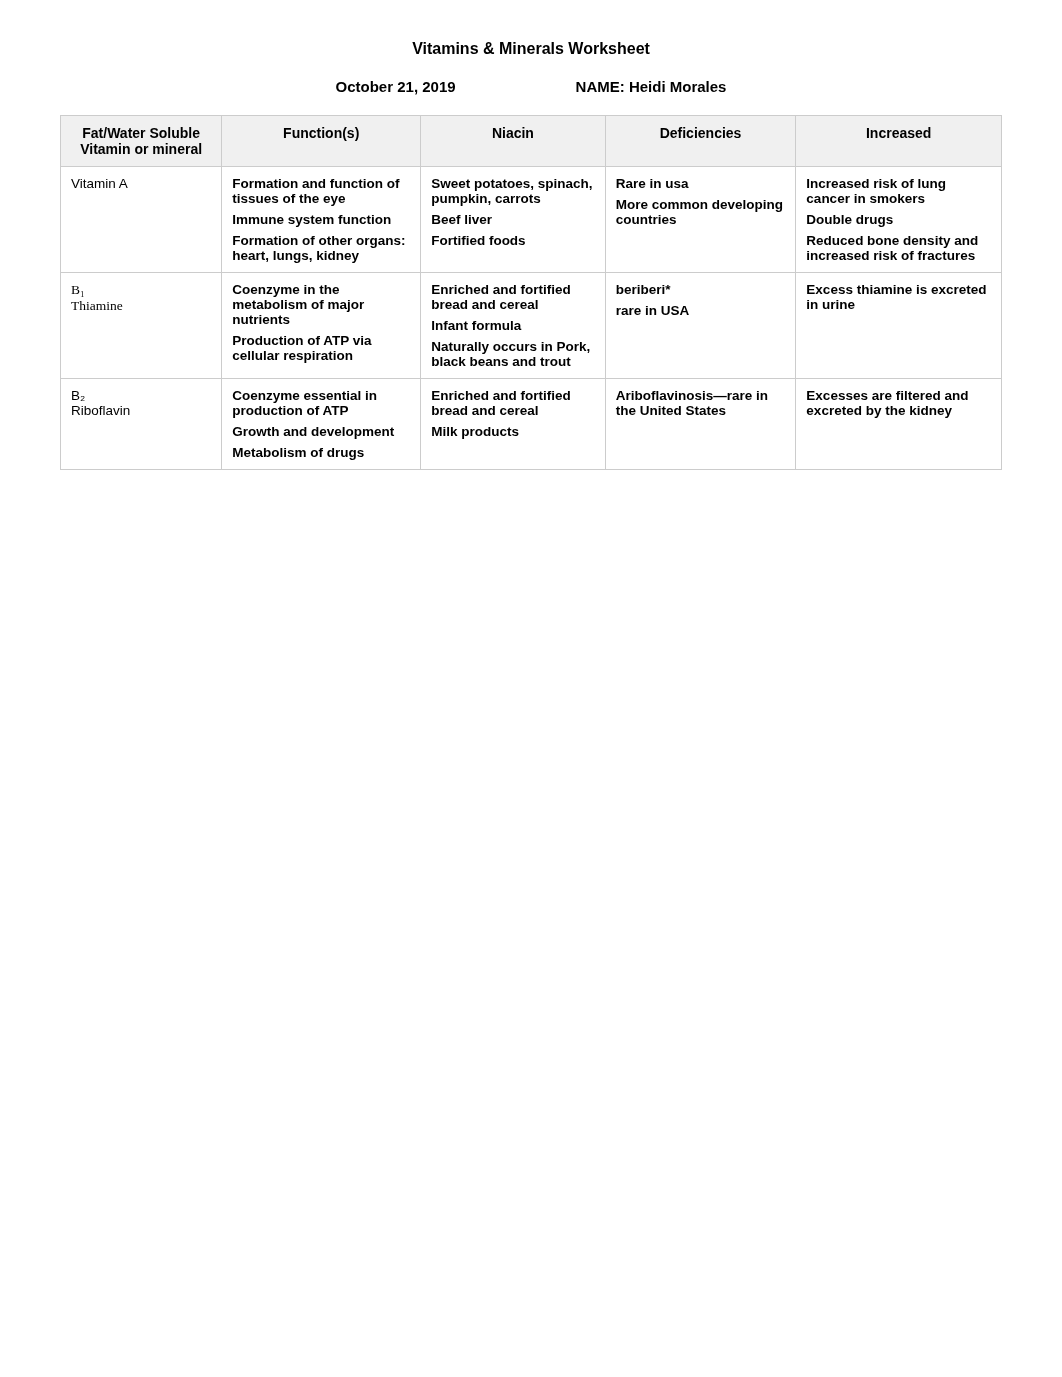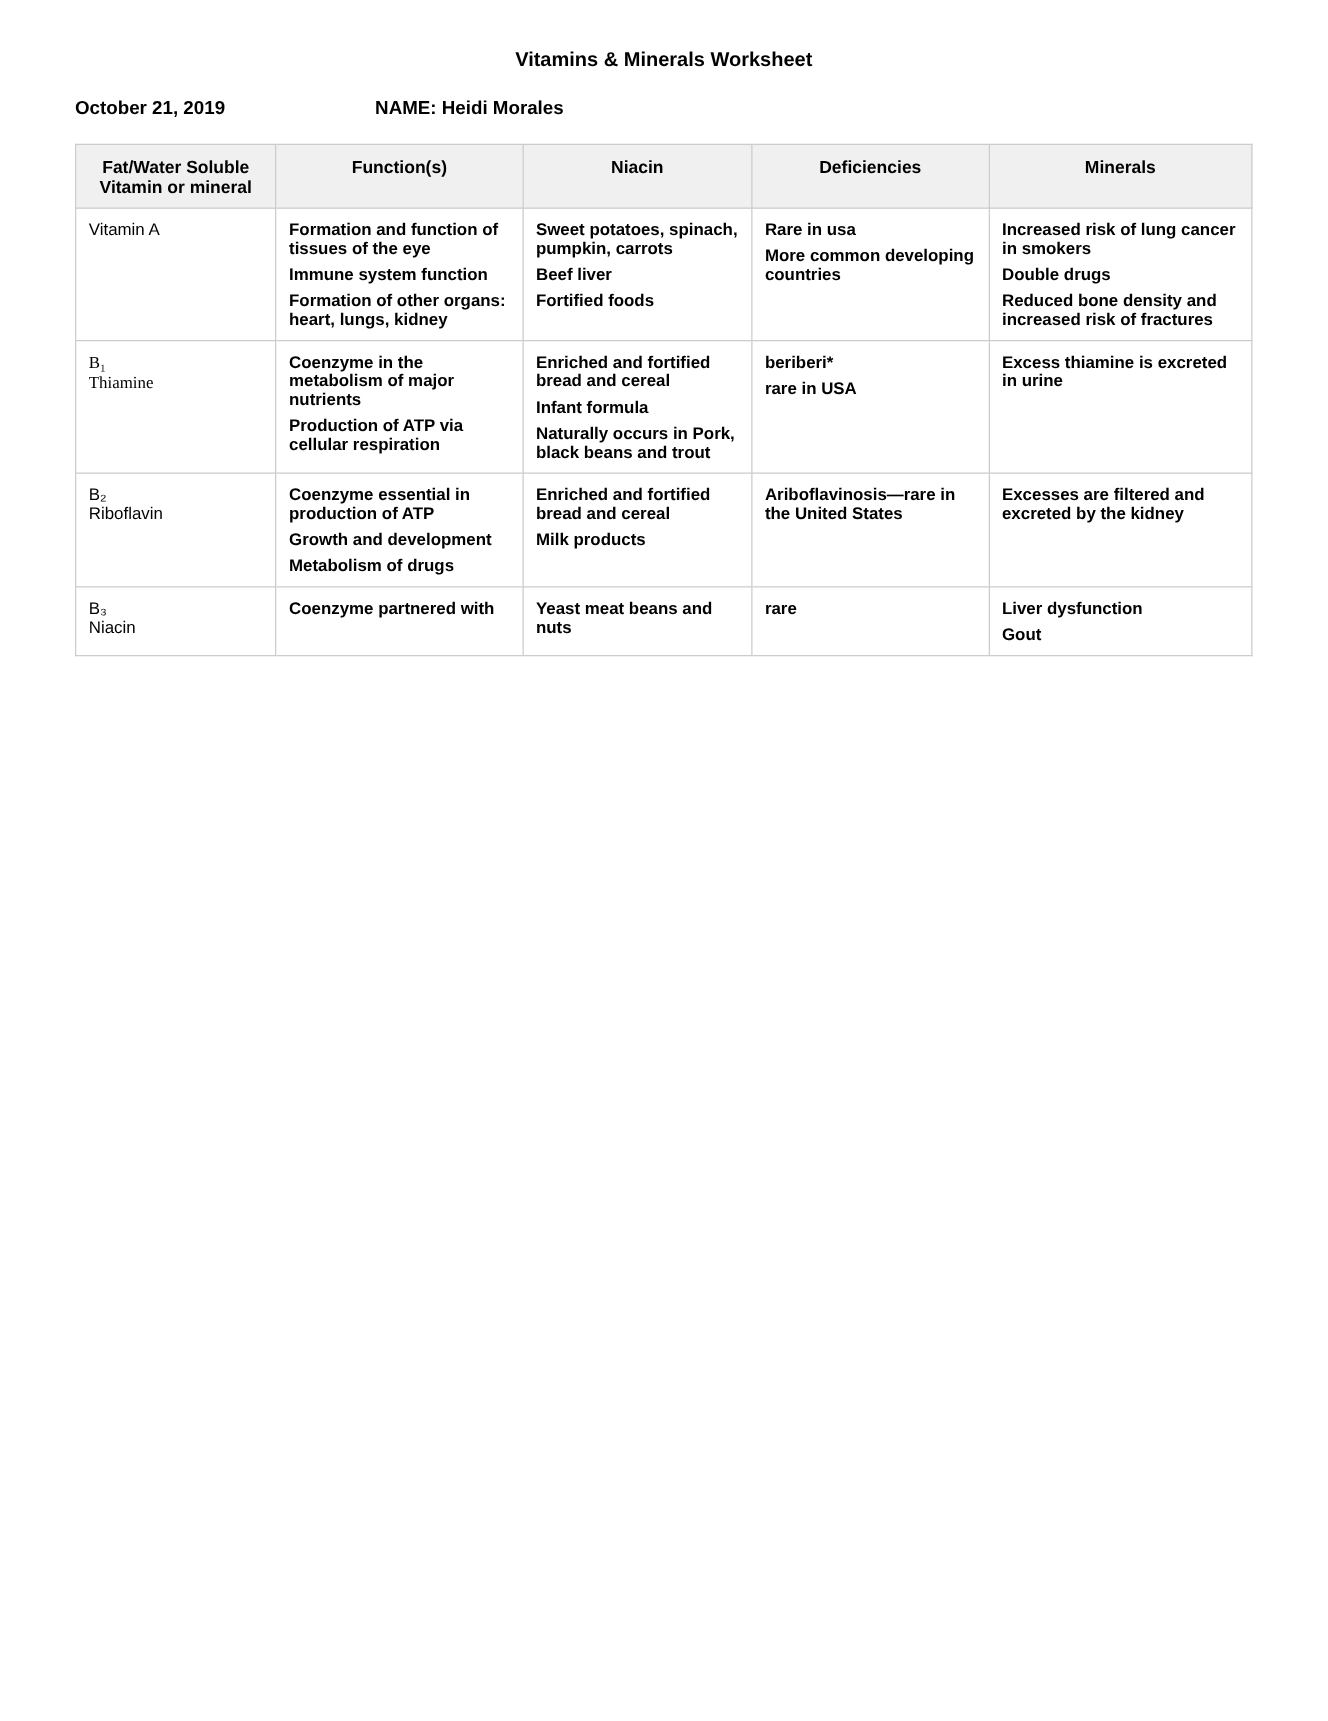"October 21, 2019" .meta-row { justify-content: flex-start -> center }
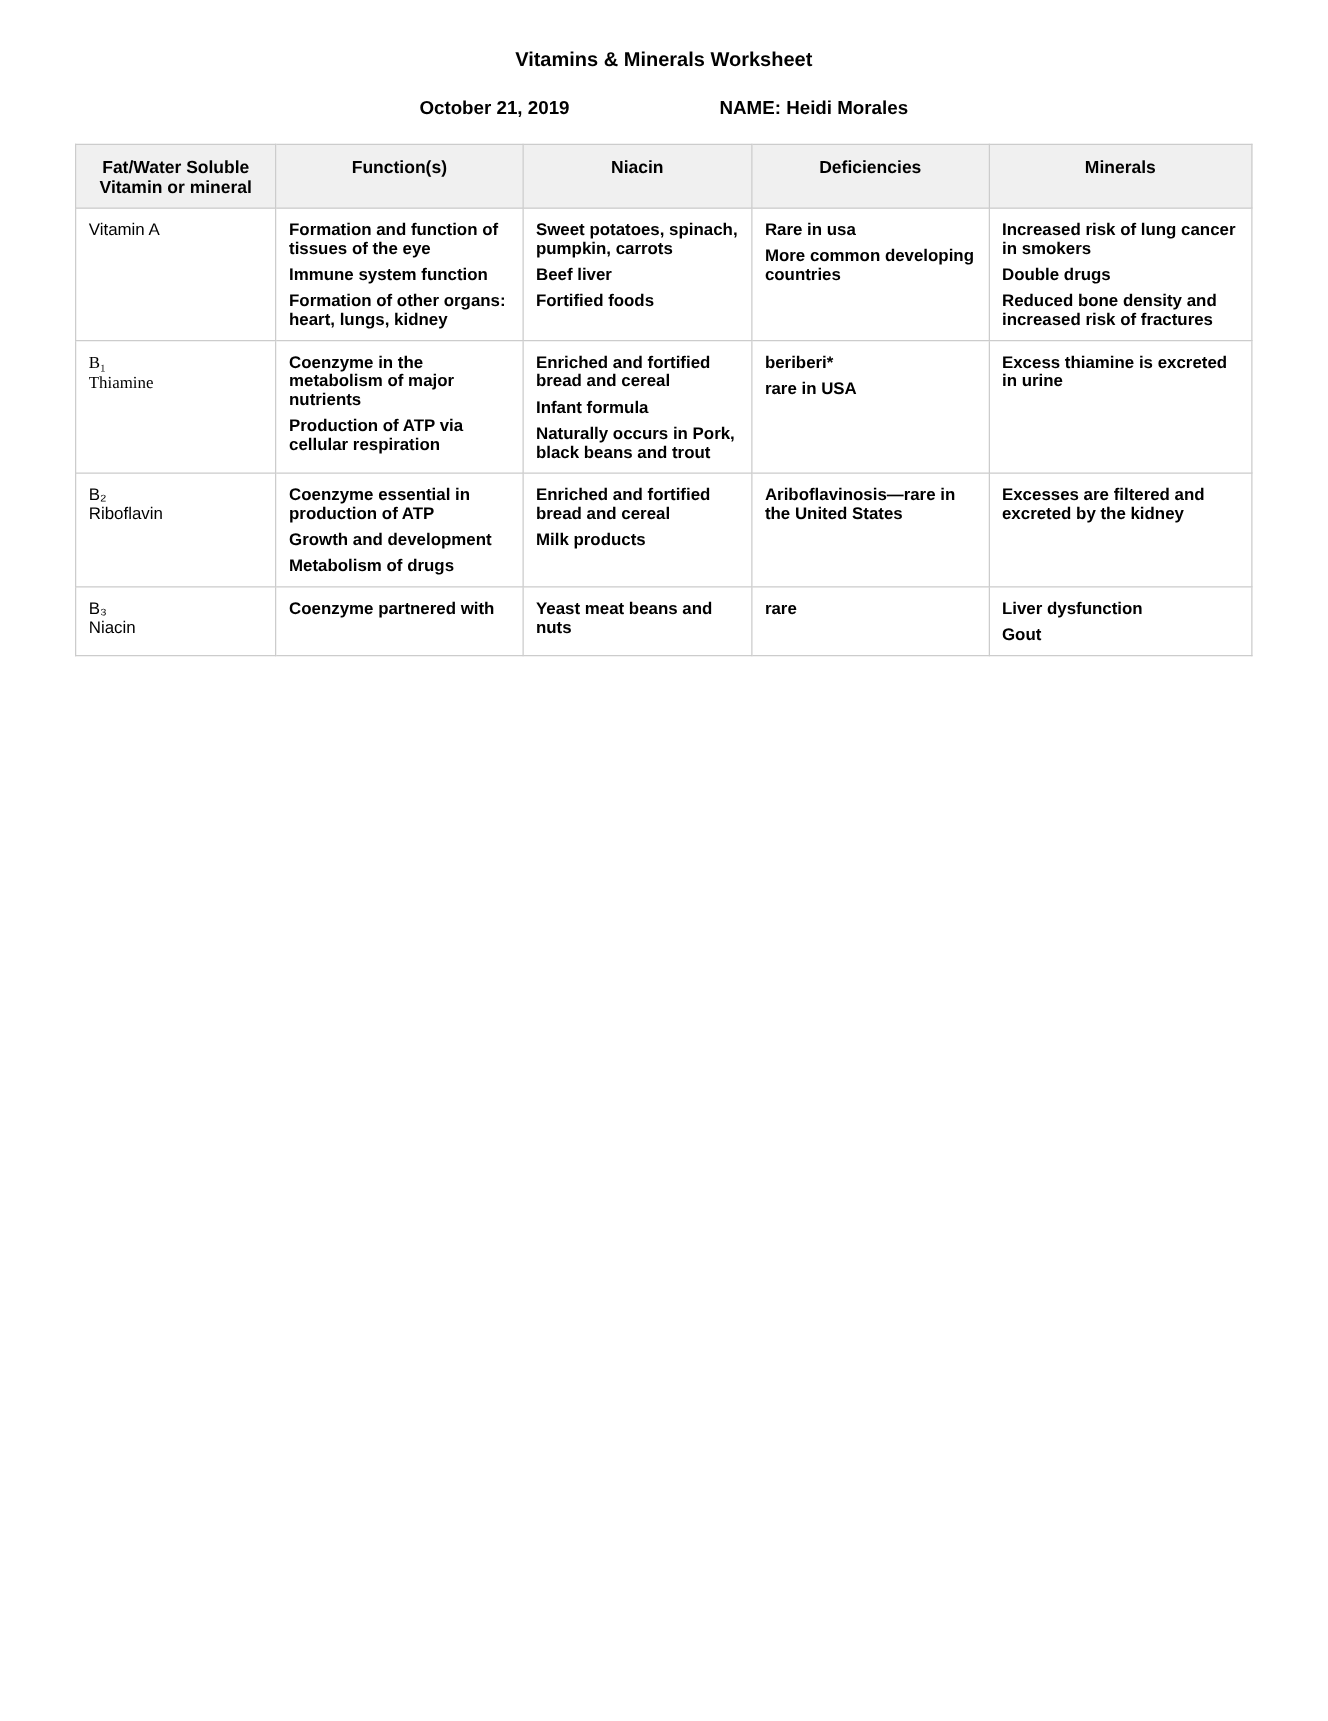"Minerals" th { text: Minerals -> Increased }
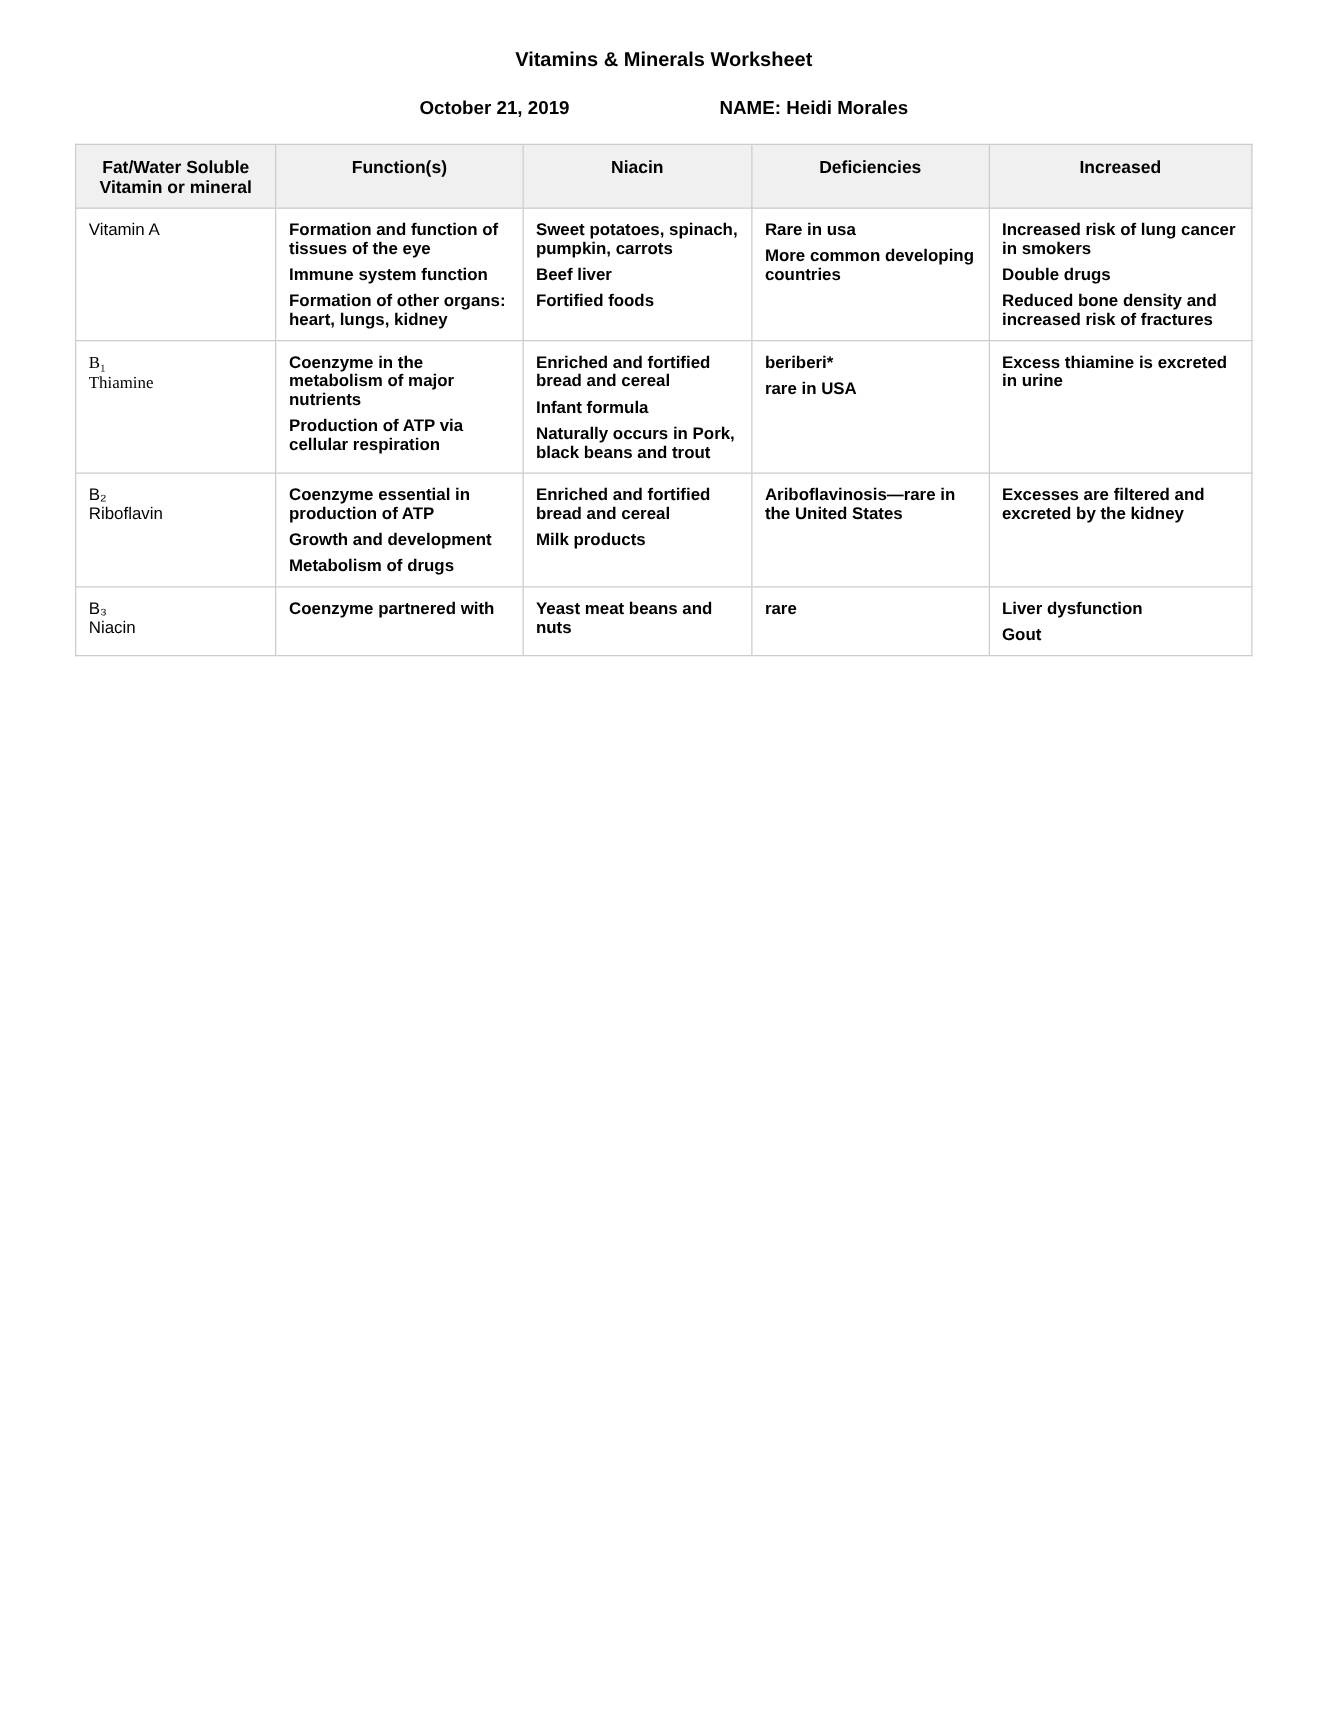"B₃" tr { html: <tr> <td>B₃ Niacin</td> <td> <span>Coenzyme partnered with</span> </td> <td> <span>Yeast meat beans and nuts</span> </td> <td> <span>rare</span> </td> <td> <span>Liver dysfunction</span> <span>Gout</span> </td> </tr> -> none }
